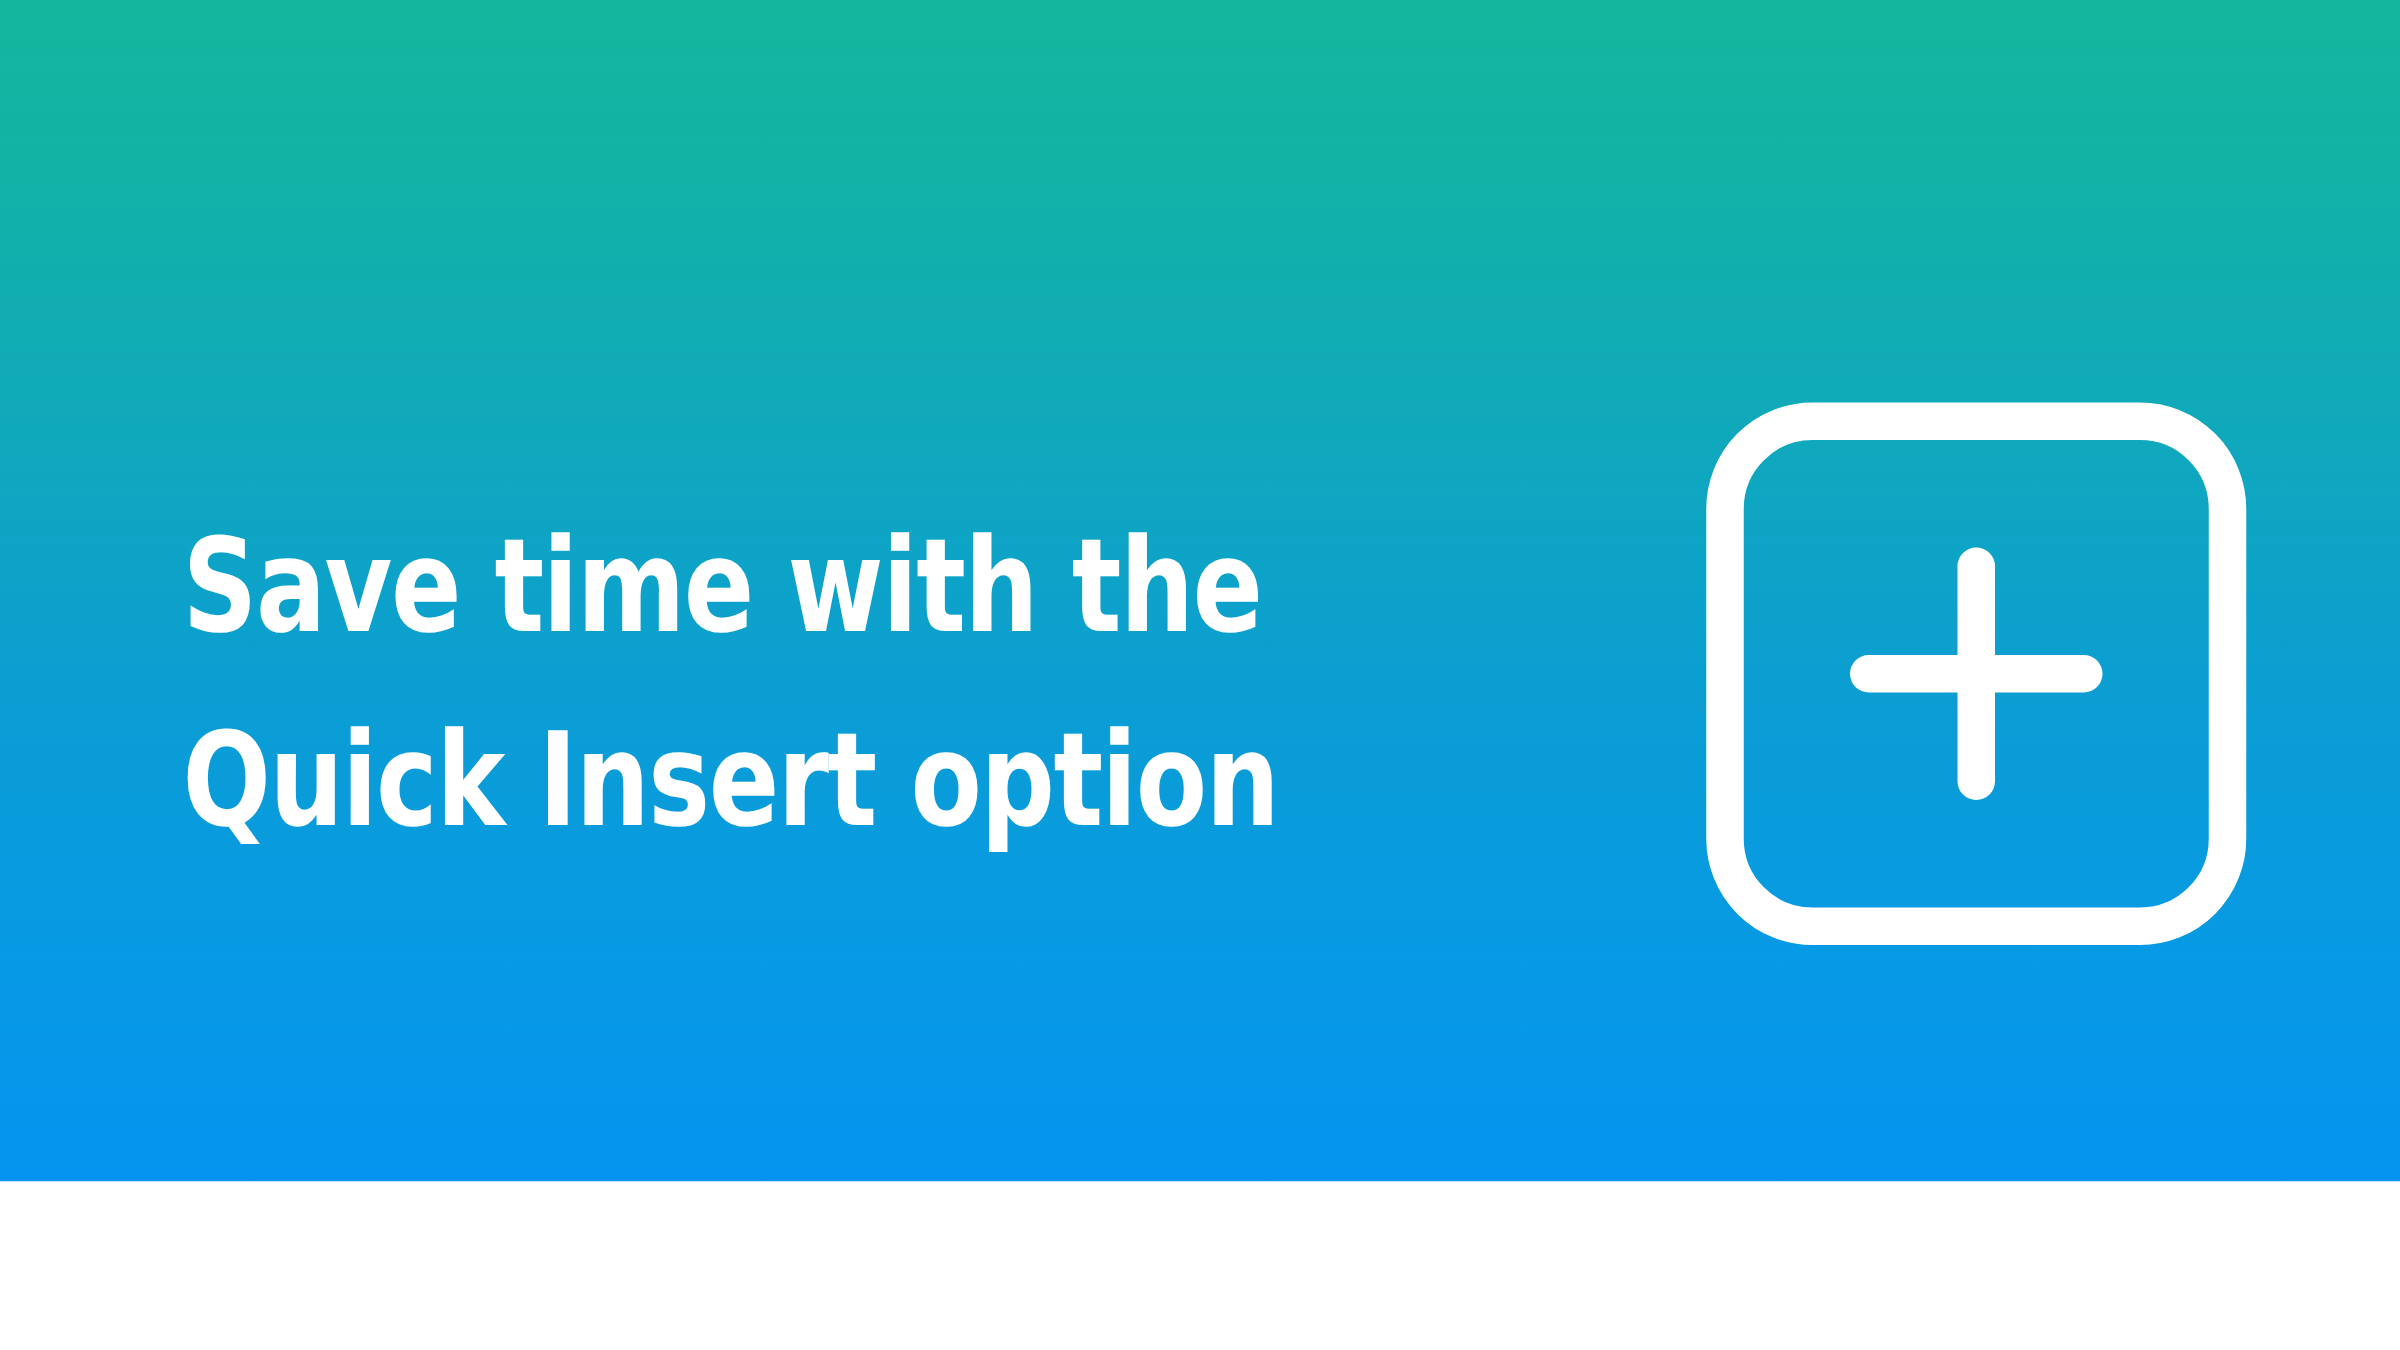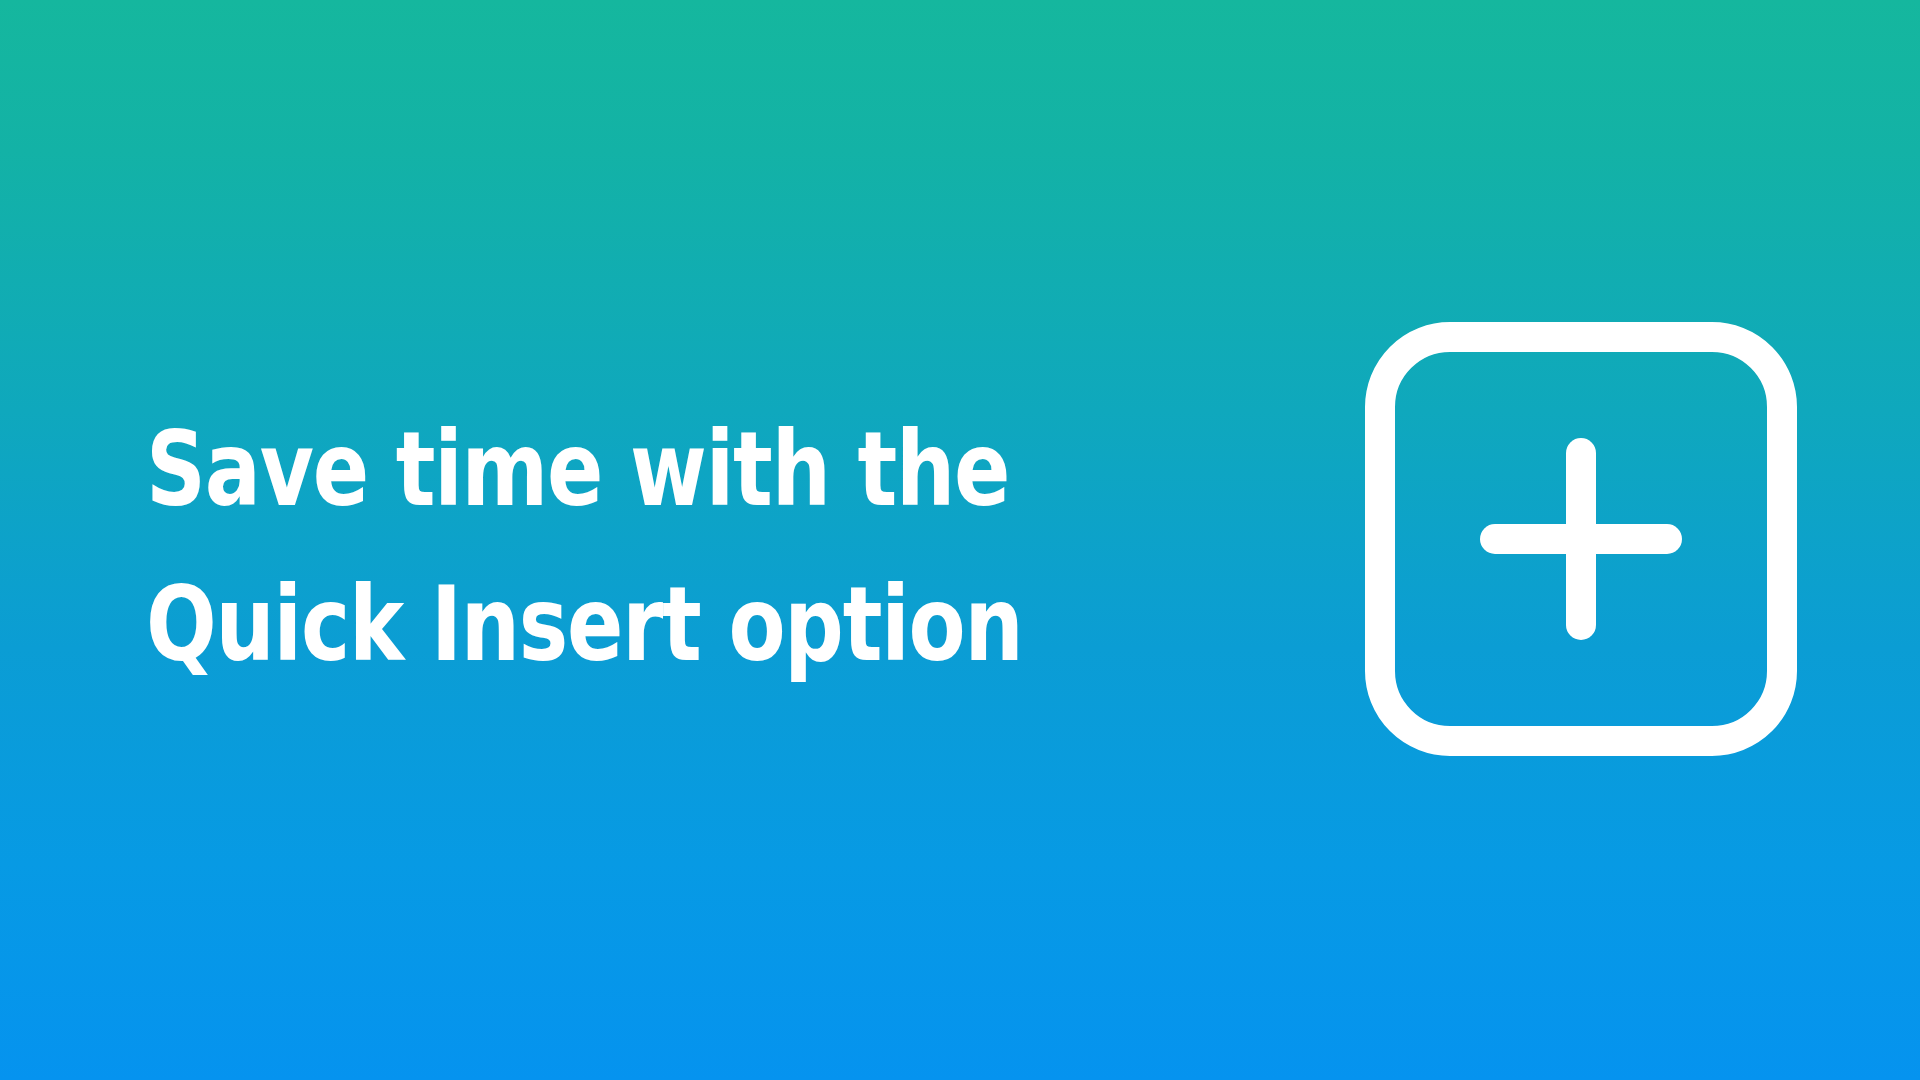"Save time with the" #slide { height: 1080px -> 945px }
